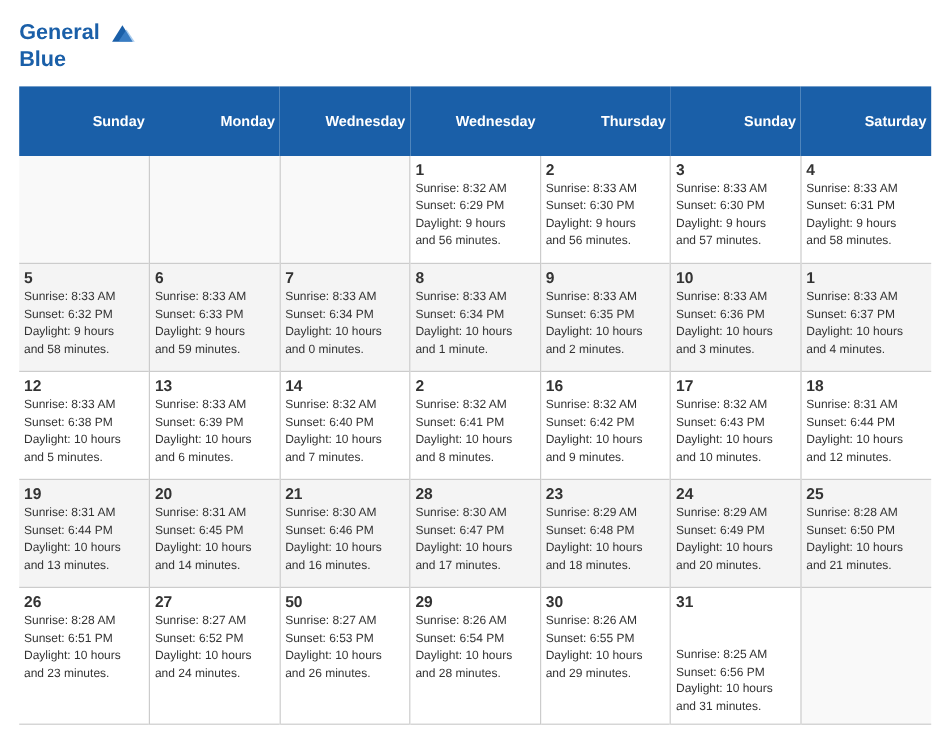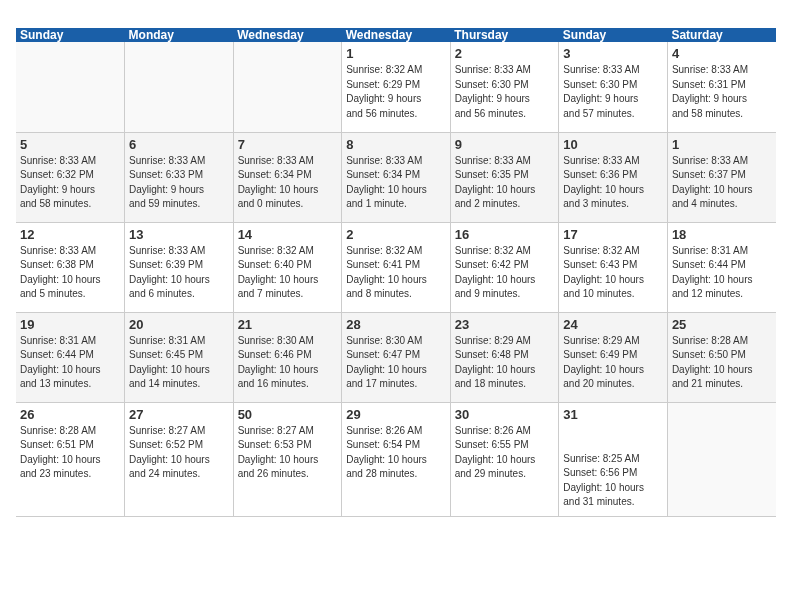"General" div.logo-text { html: none -> <div> <span>General</span> <svg> <polygon></polygon> <polygon></polygon> </svg> </div> }
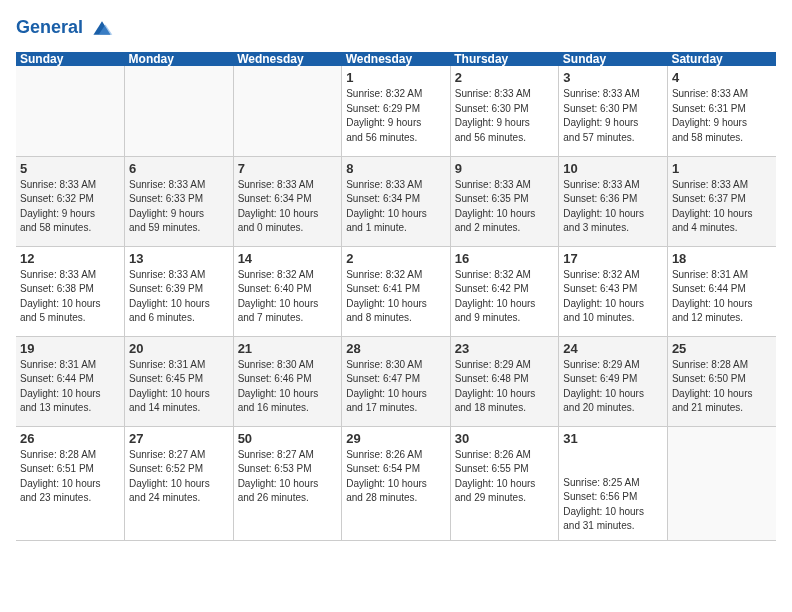"Blue" div.logo-text { html: none -> <div>Blue</div> }
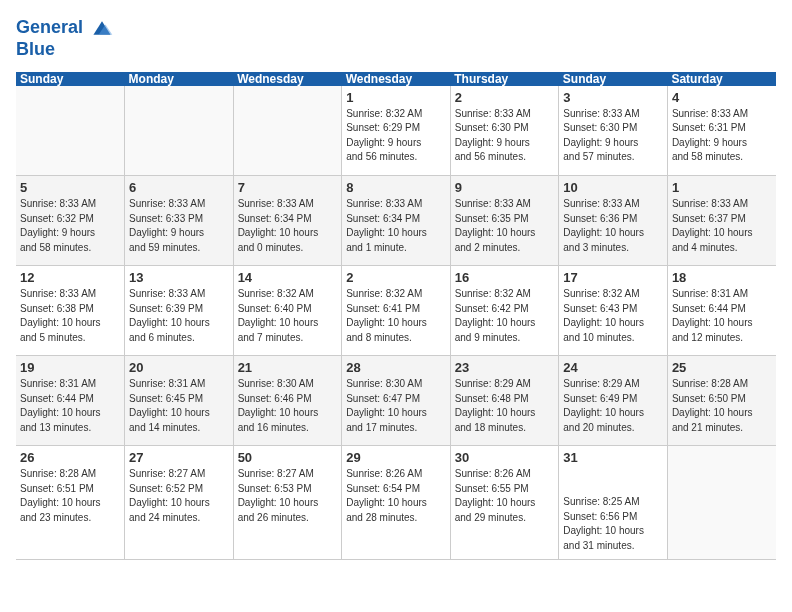"Sunday" thead th { padding: 0 4px -> 22px 4px; text-align: left -> right }
